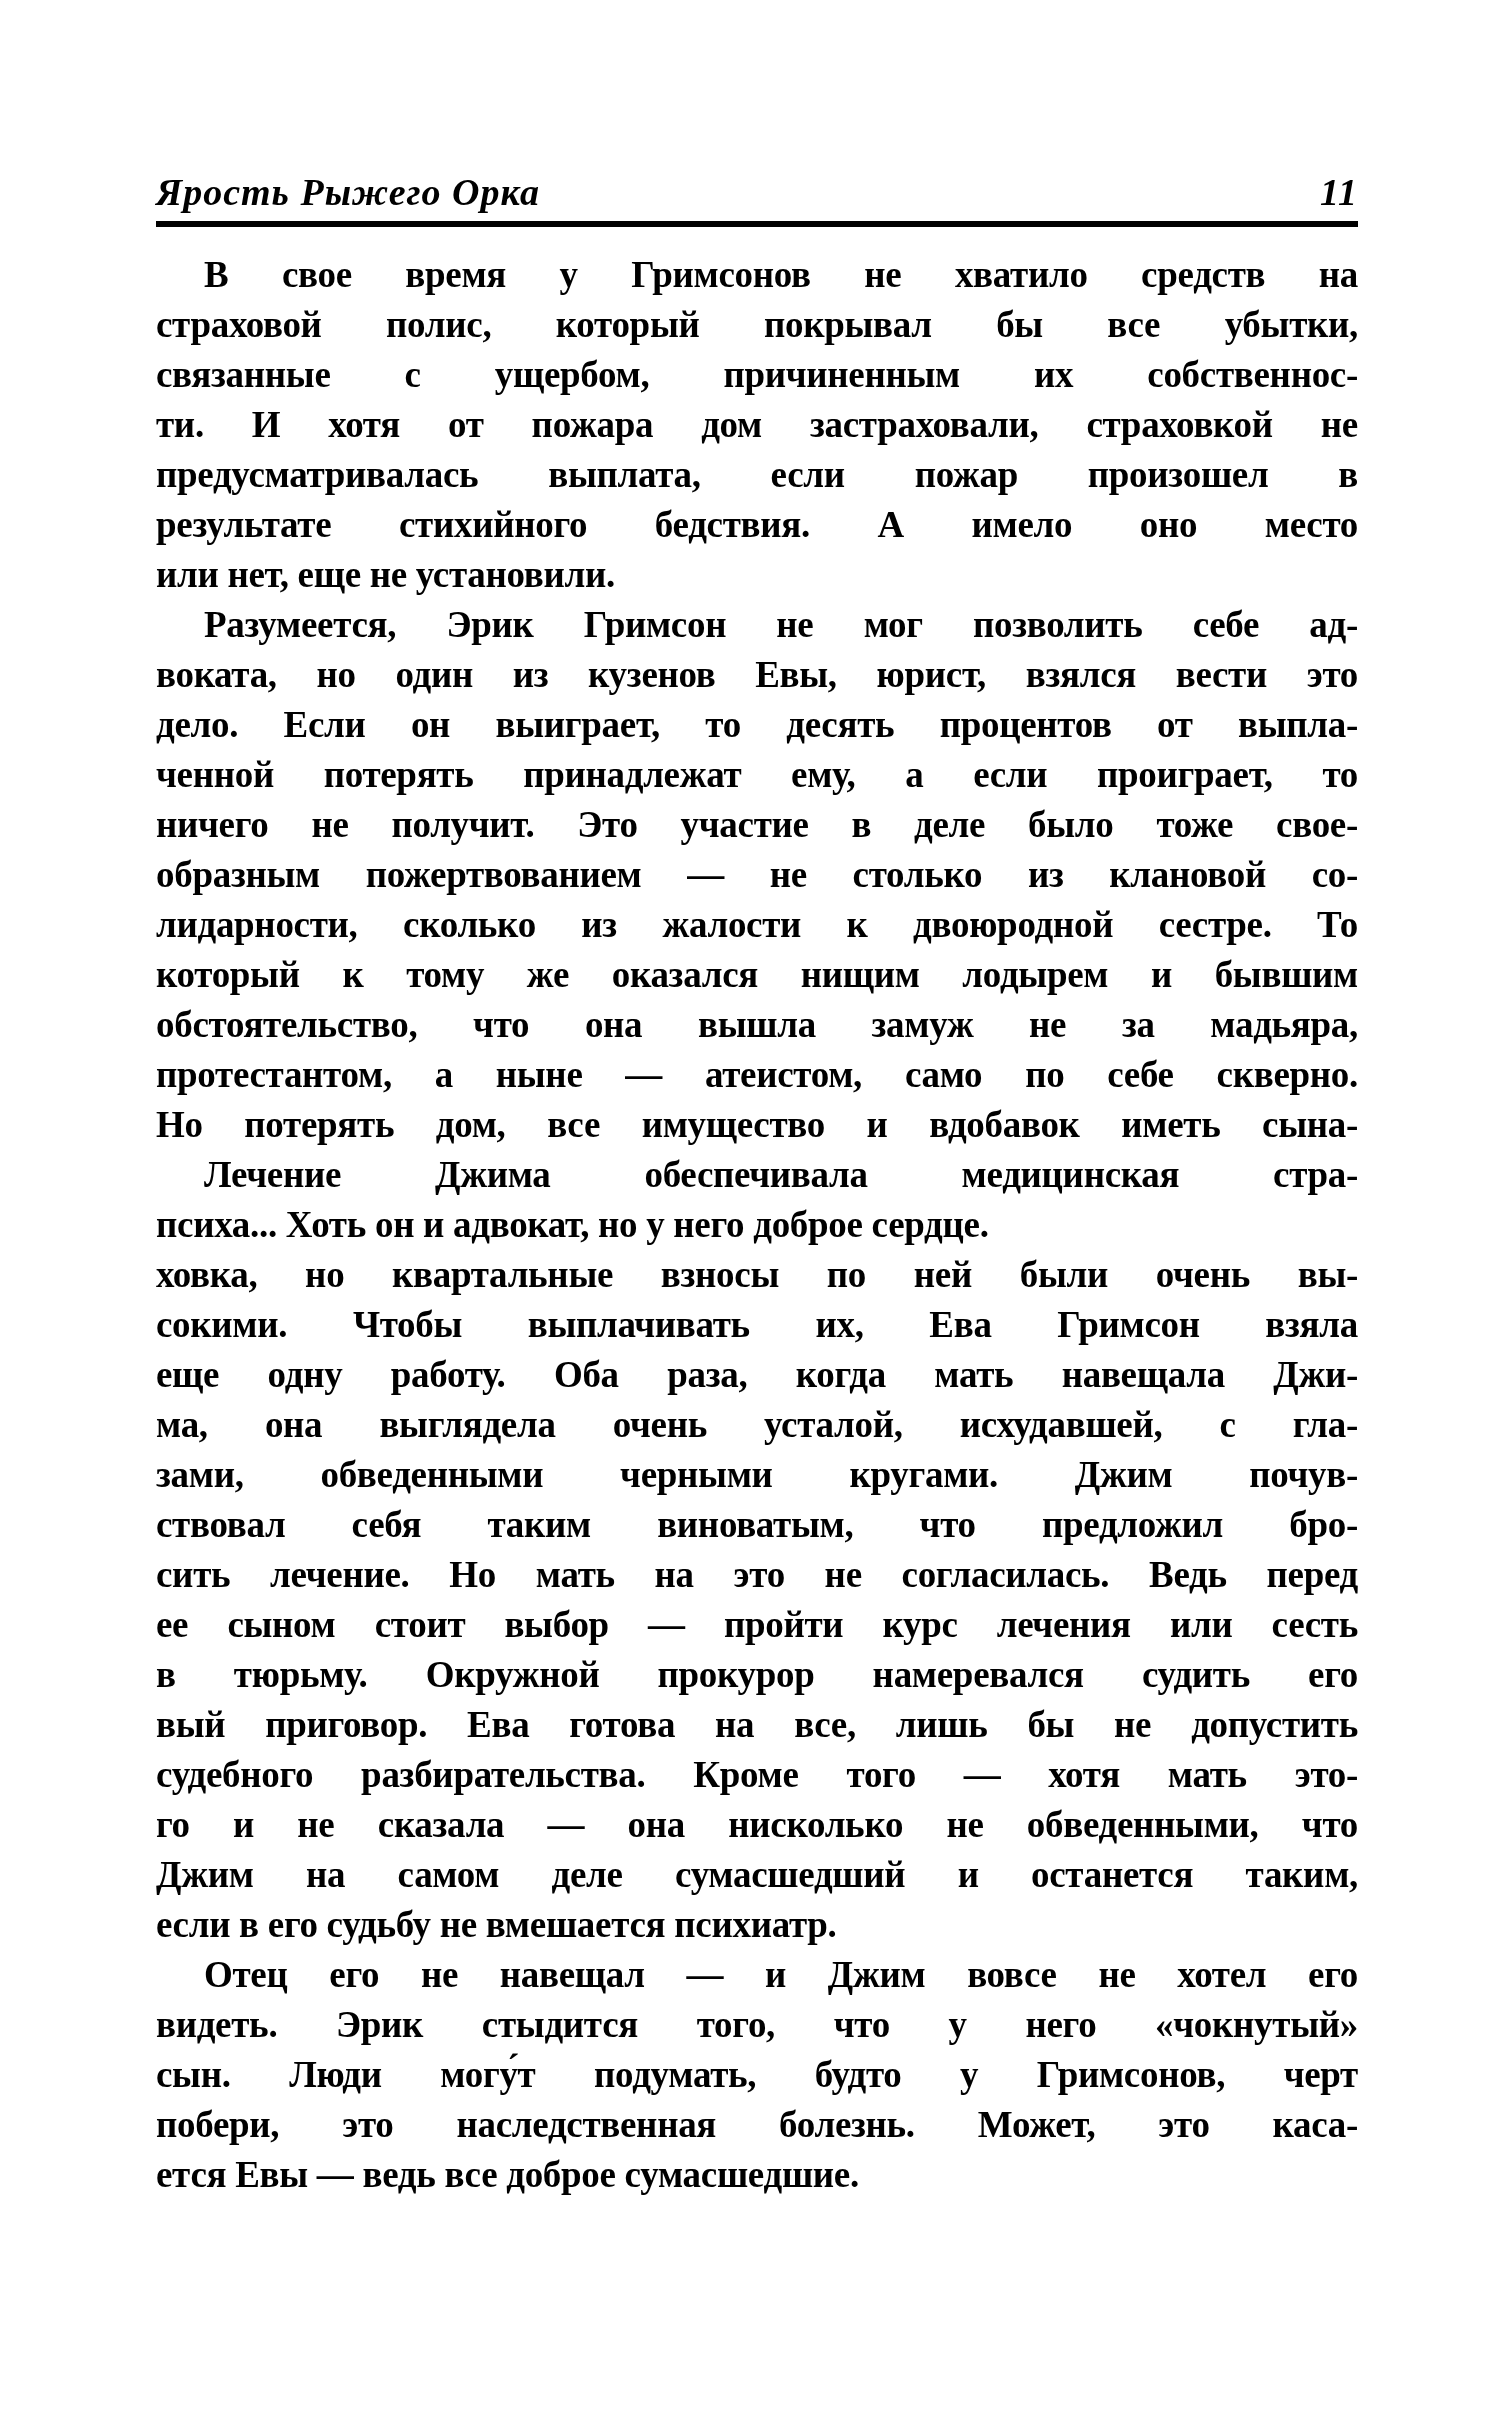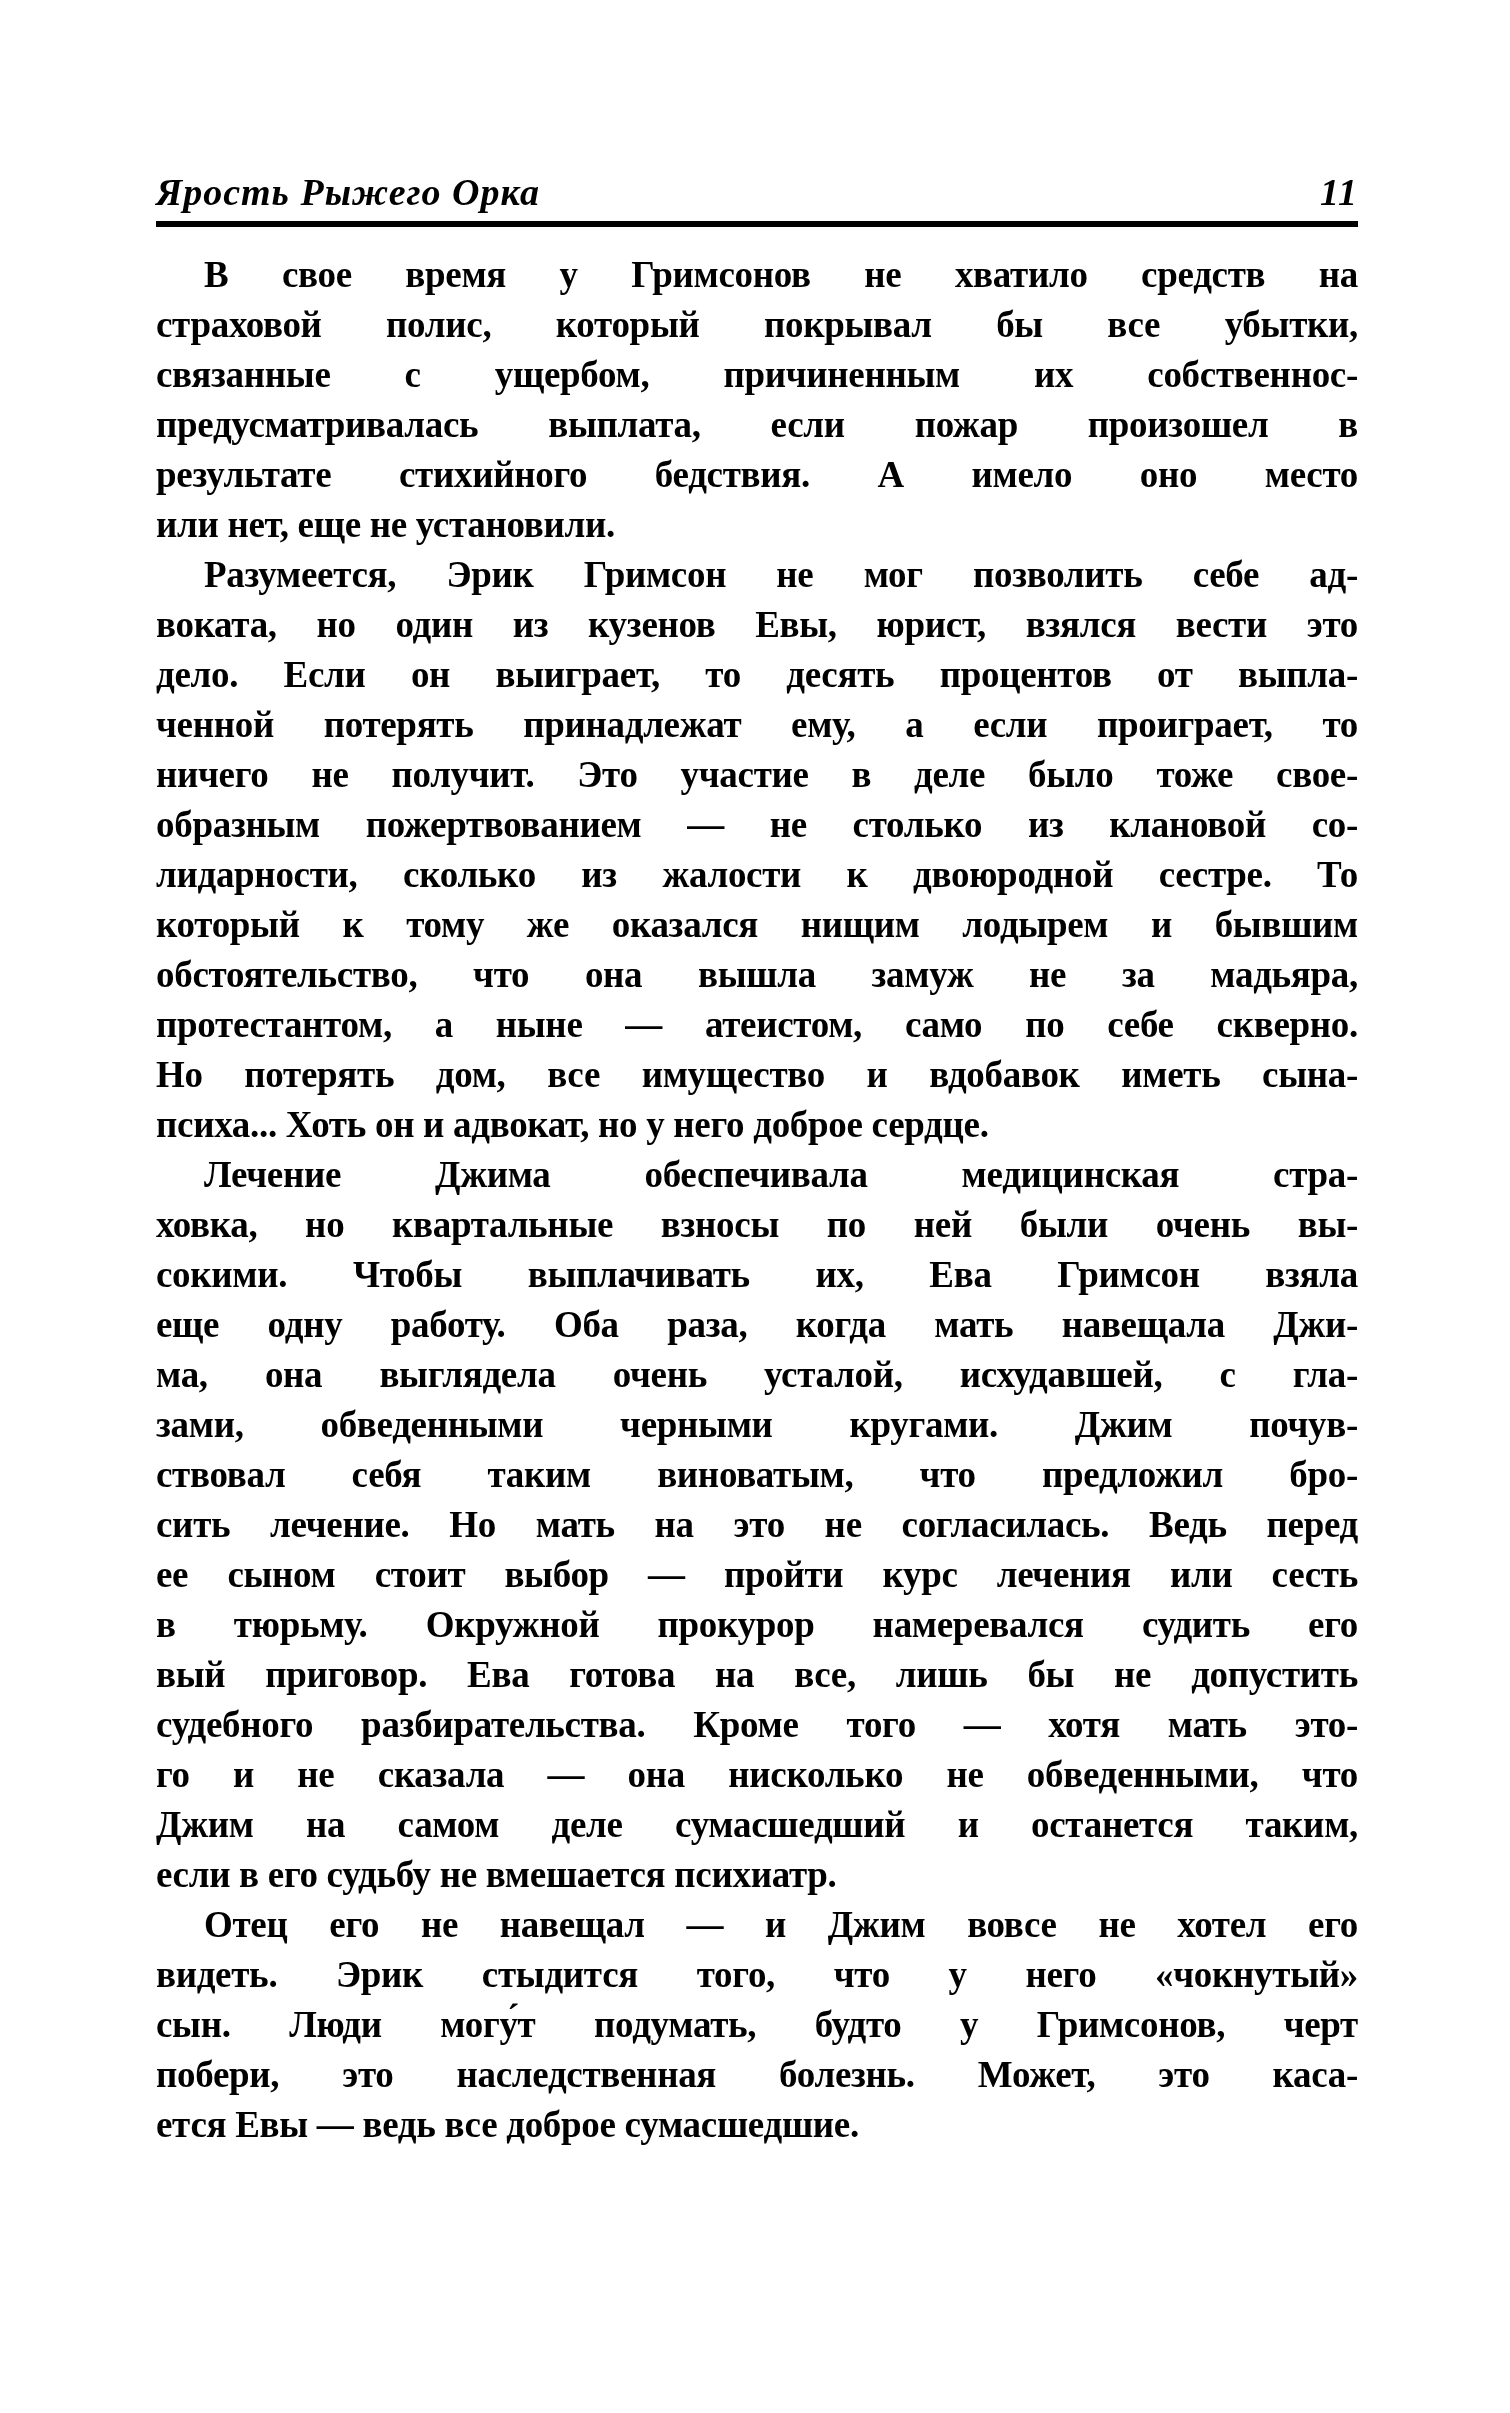"ти. И хотя от пожара" div.line { html: none -> <div>ти. И хотя от пожара дом застраховали, страховкой не</div> }
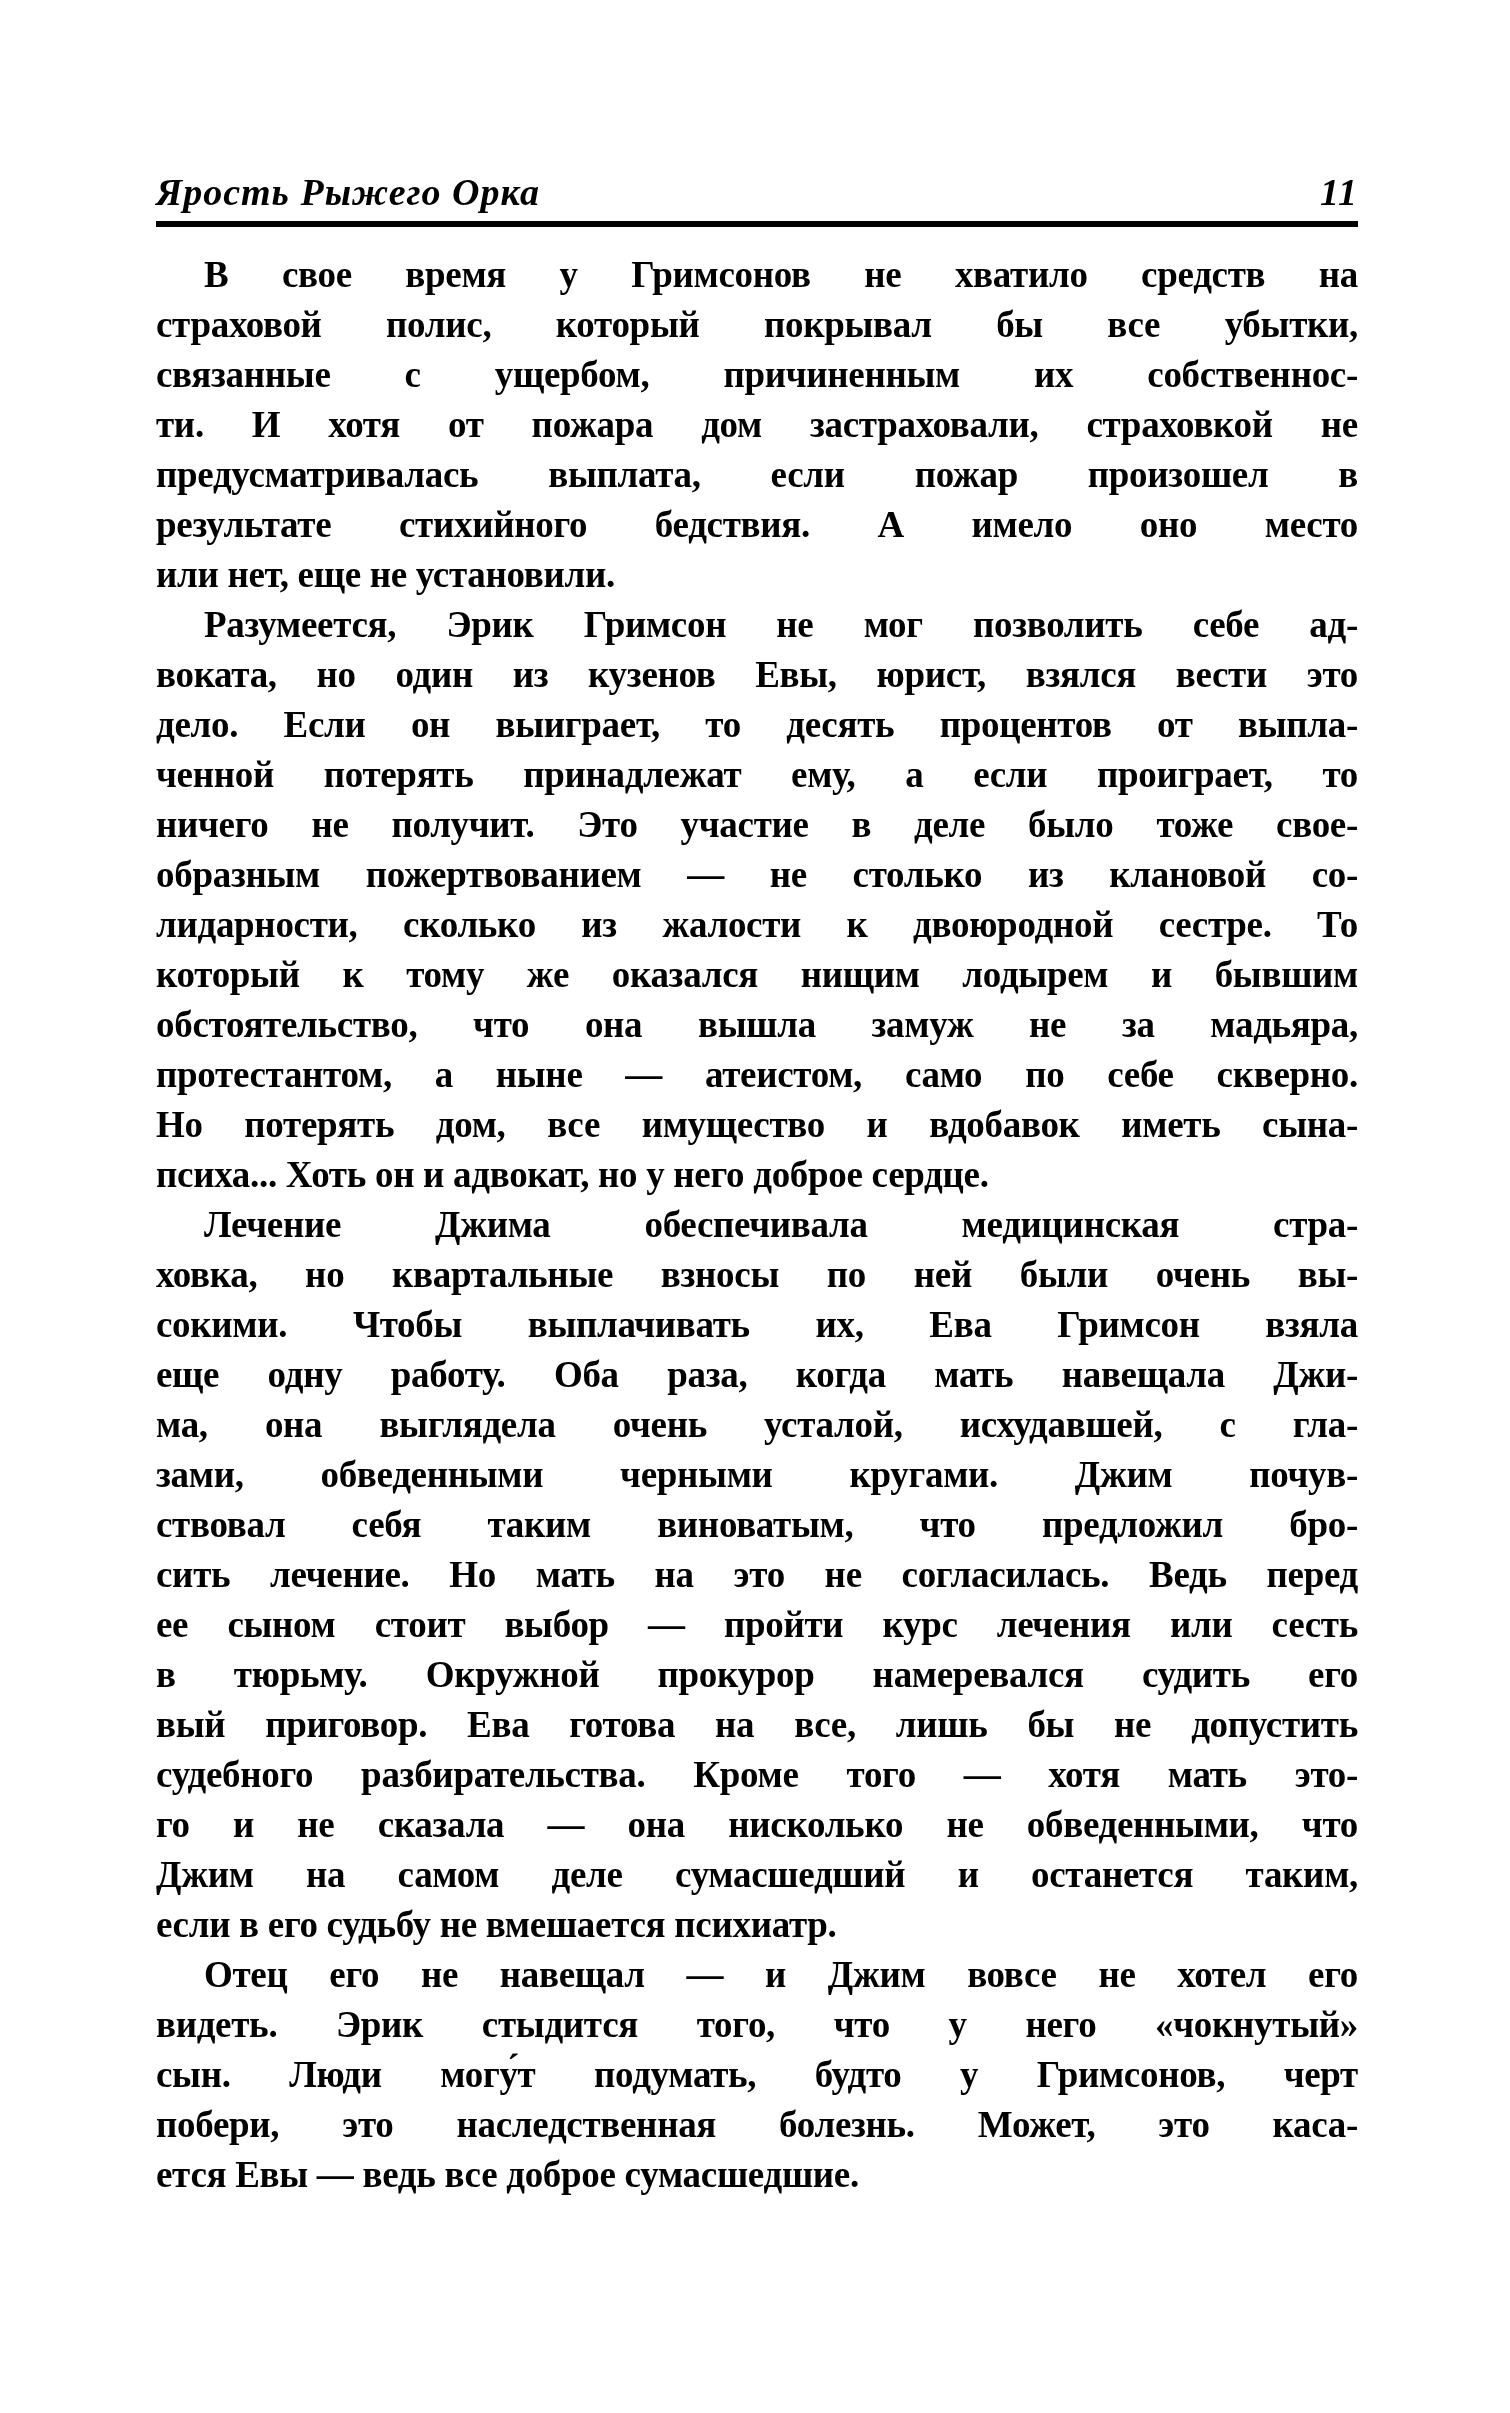"психа... Хоть он и адвокат," div.line { order: before "Лечение Джима обеспечивала медицинская" -> after "Лечение Джима обеспечивала медицинская" }
